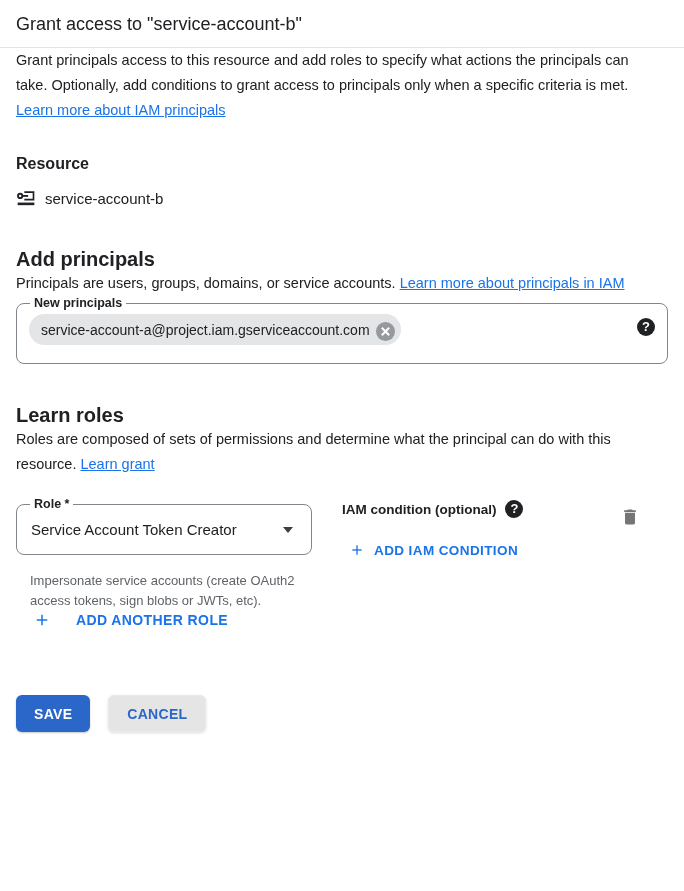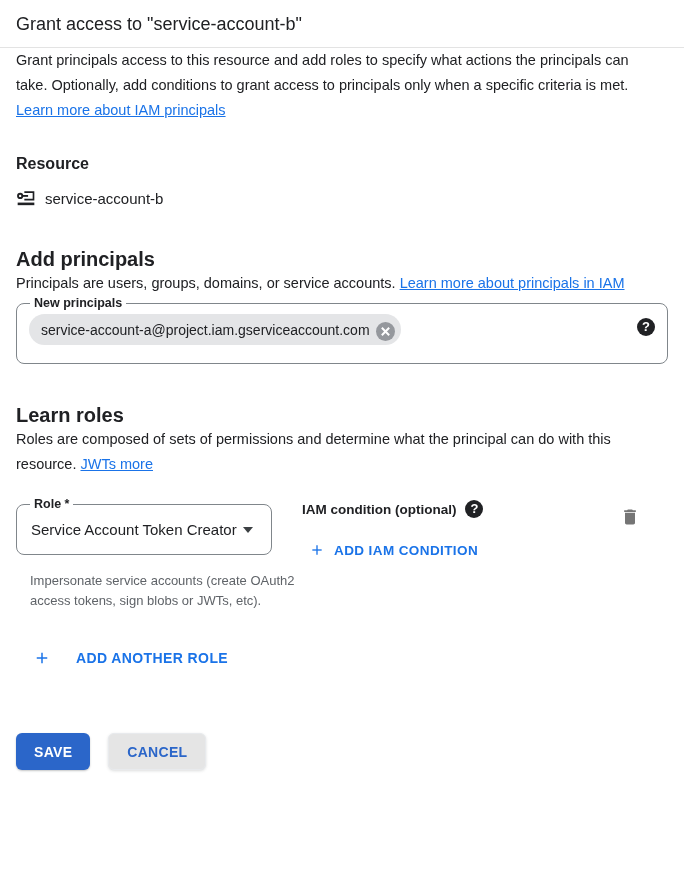"JWTs more" a.link { text: JWTs more -> Learn grant }
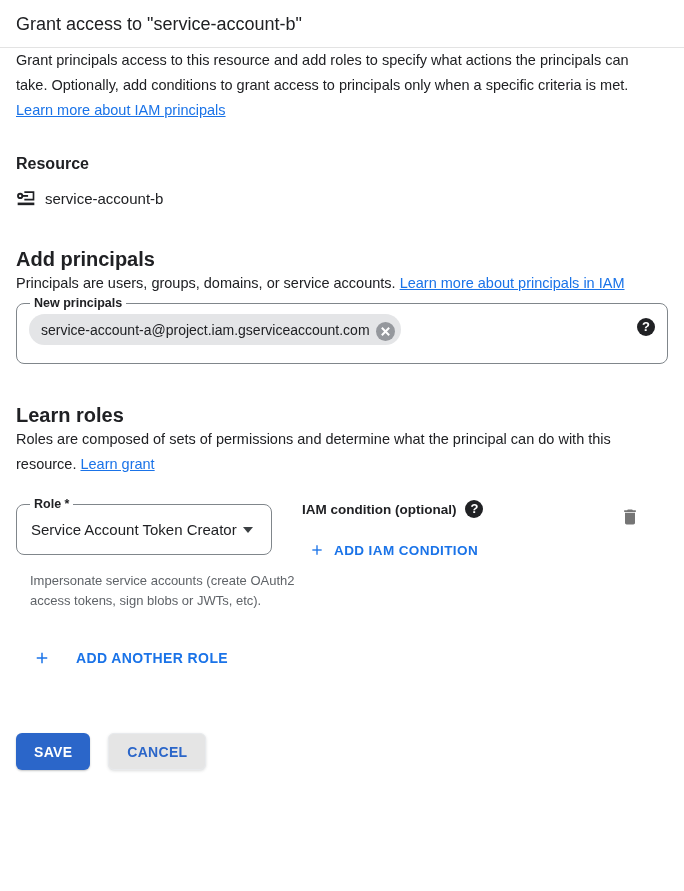"Role *" .role-field { width: 256px -> 296px }
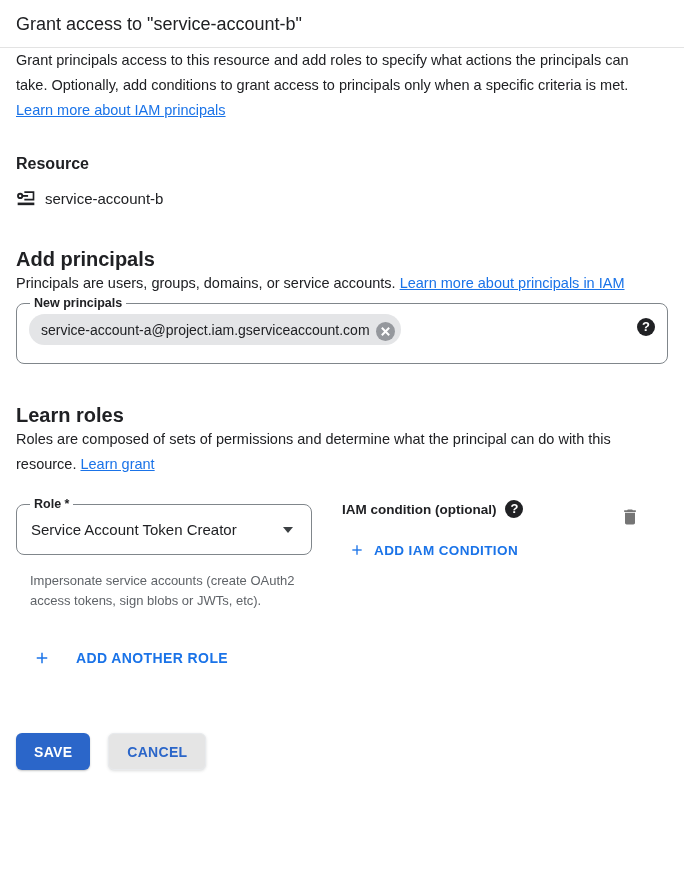"ADD ANOTHER ROLE" .add-role-btn { margin-top: 38px -> none }
